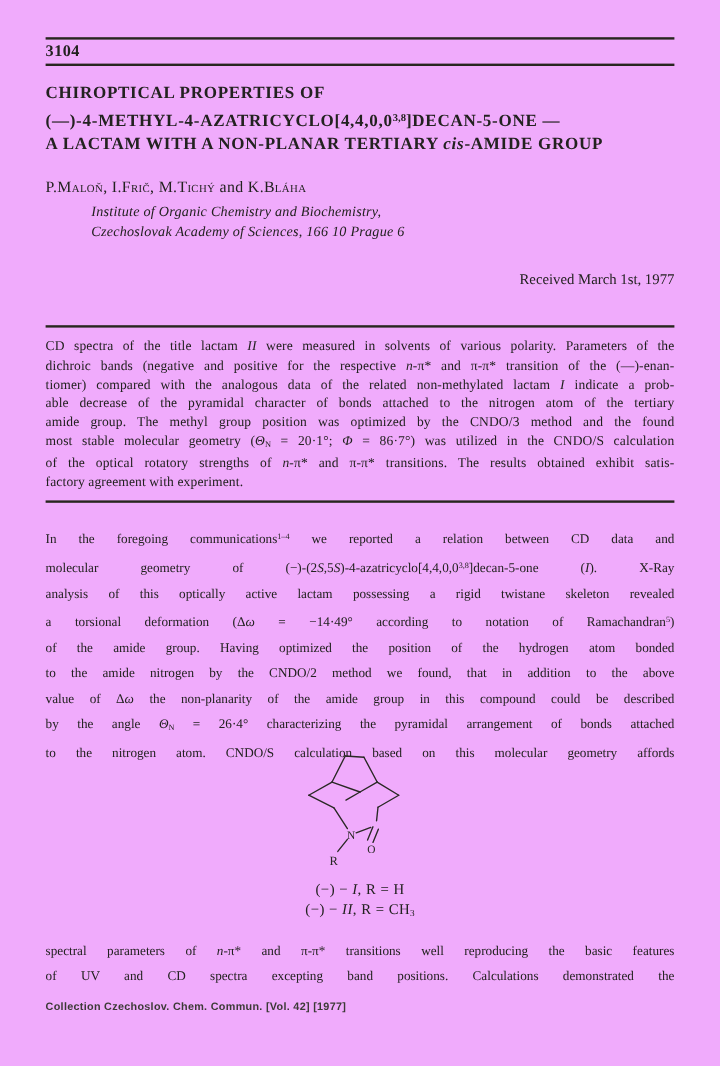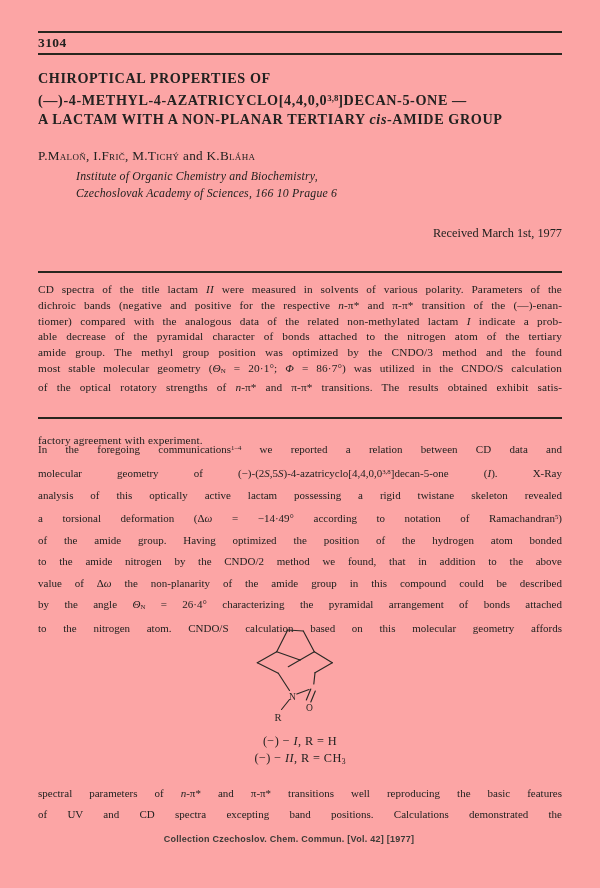"3104" .page { background: #fca5a5 -> #f0abfc }
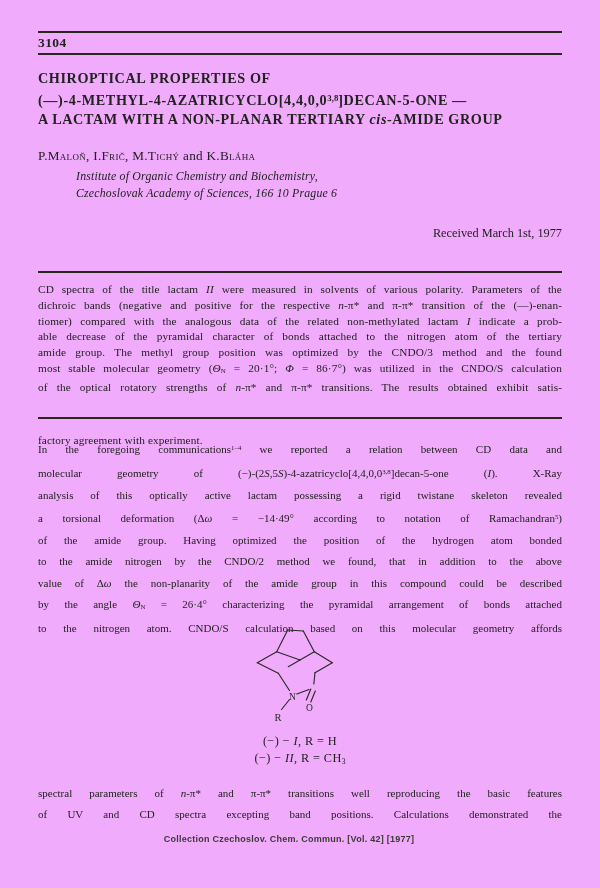"factory agreement with experiment." .abstract-block div:last-child { margin-top: 37px -> none }
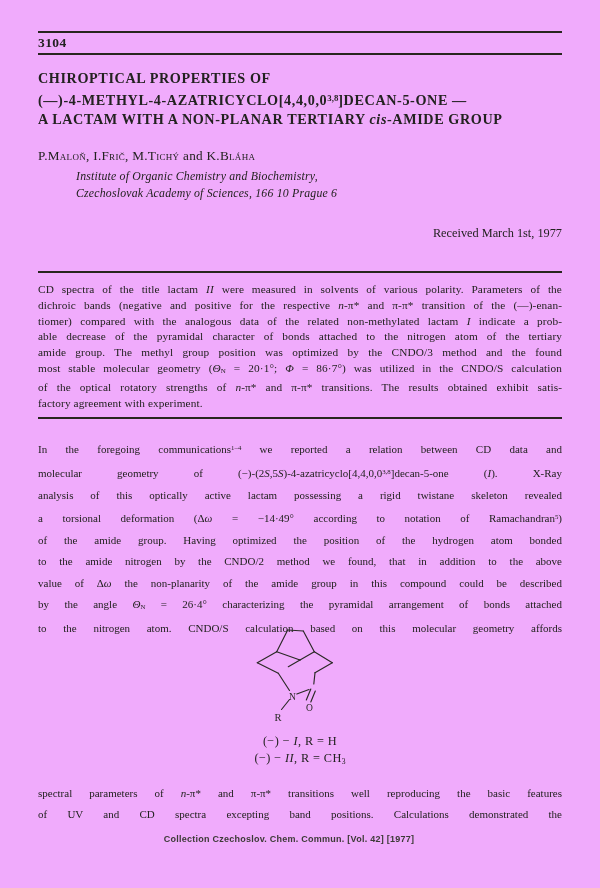"Collection Czechoslov. Chem. Commun." .footer { text-align: center -> left }
